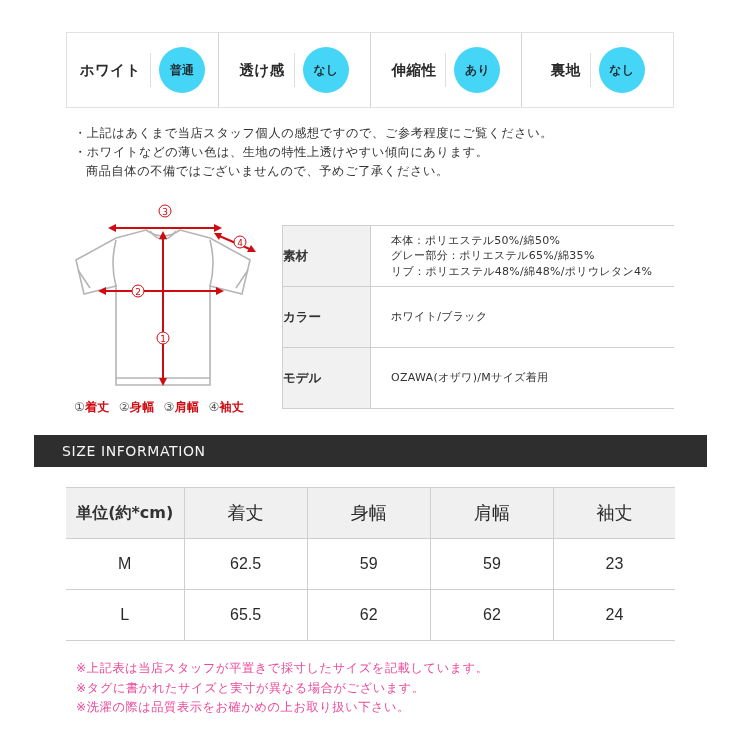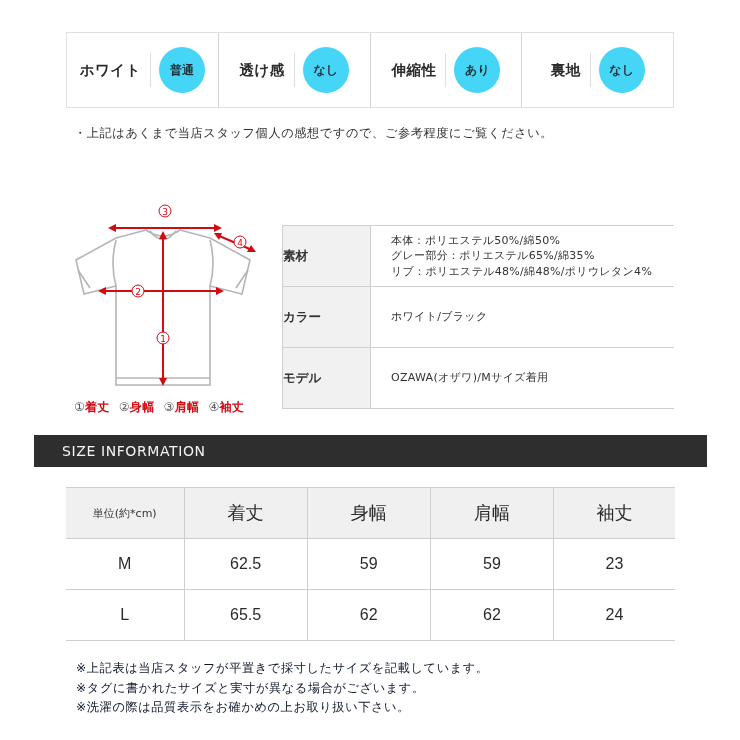"・ホワイトなどの薄い色は、生地の特性上透けやすい傾向にあります。" div { html: none -> <div>・ホワイトなどの薄い色は、生地の特性上透けやすい傾向にあります。</div> }
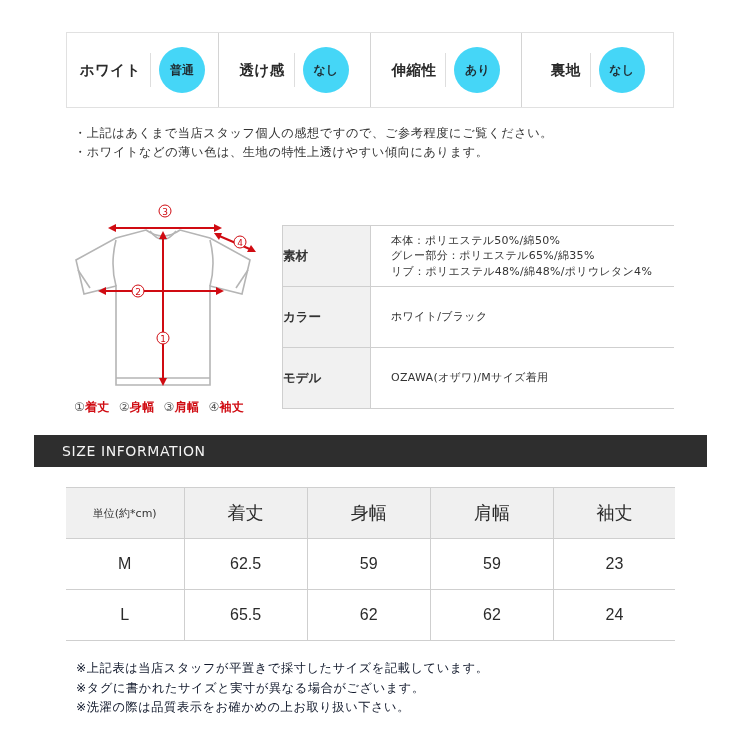"商品自体の不備ではございませんので、予めご了承ください。" div.indent { html: none -> <div>商品自体の不備ではございませんので、予めご了承ください。</div> }
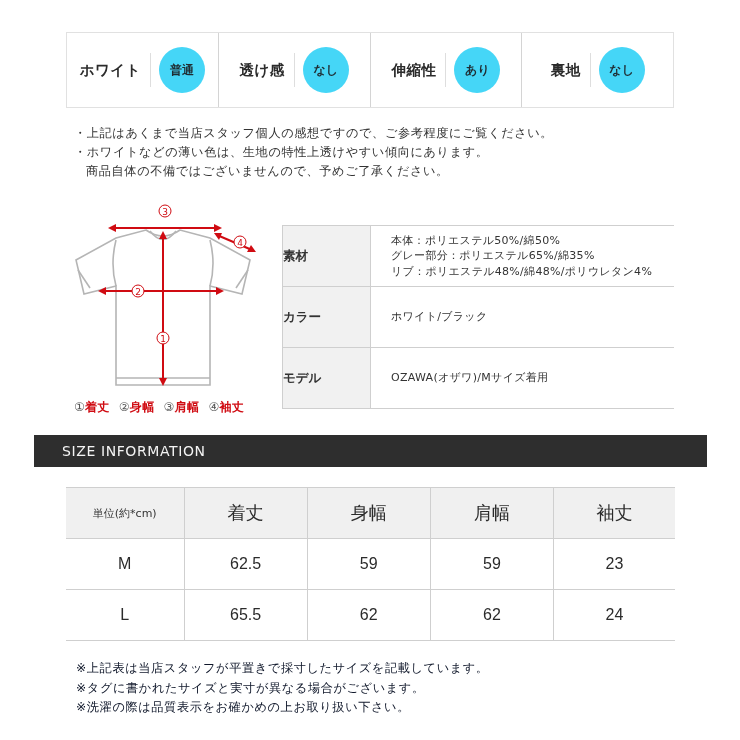"単位(約*cm)" .size-table th:first-child { font-size: 11px -> 16px; font-weight: normal -> bold }
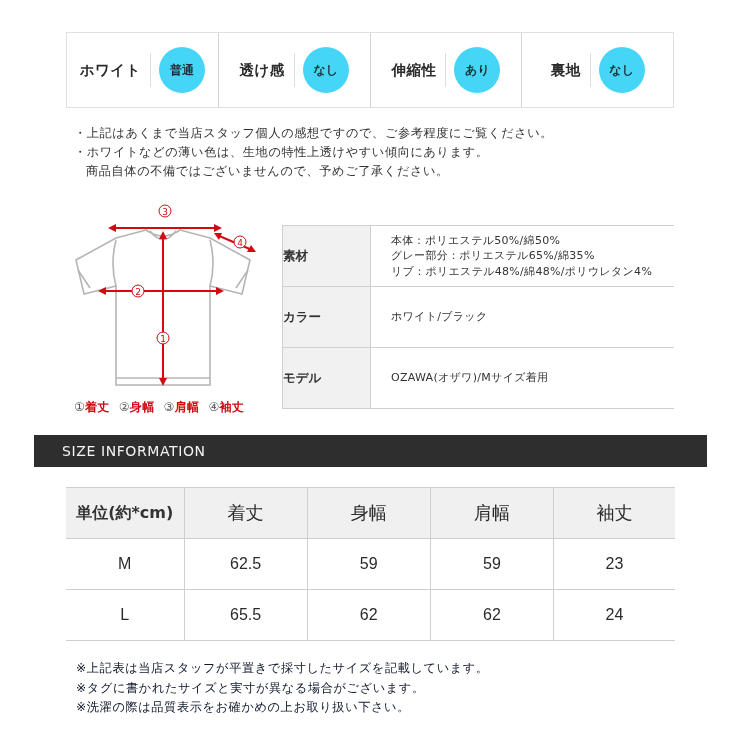"※上記表は当店スタッフが平置きで採寸したサイズを記載しています。" .footnotes { color: #0f172a -> #ec4899 }
